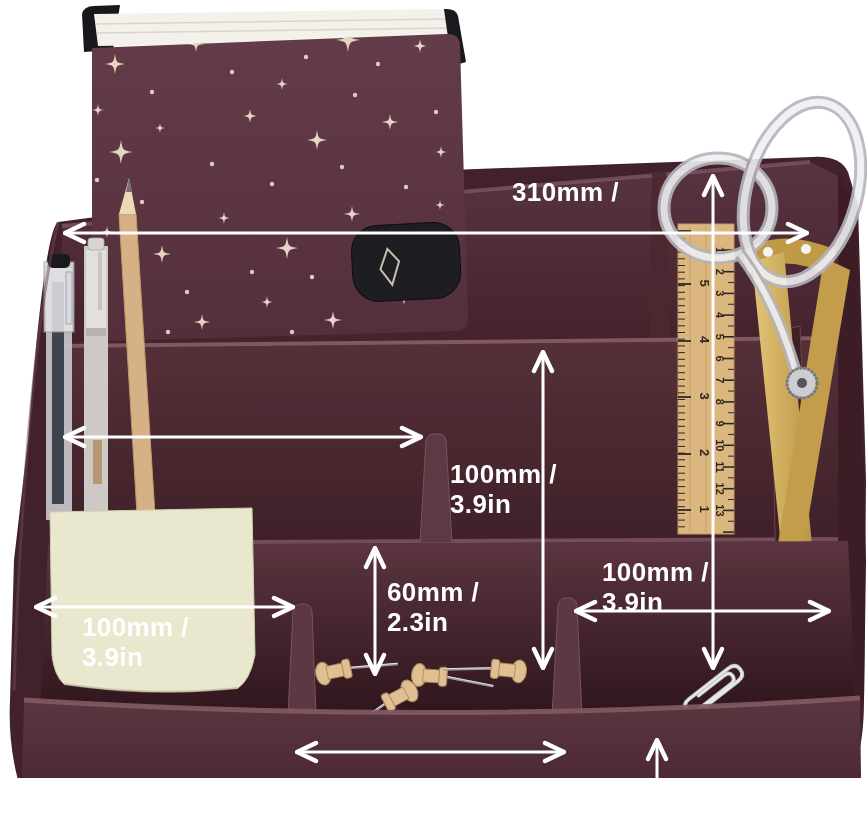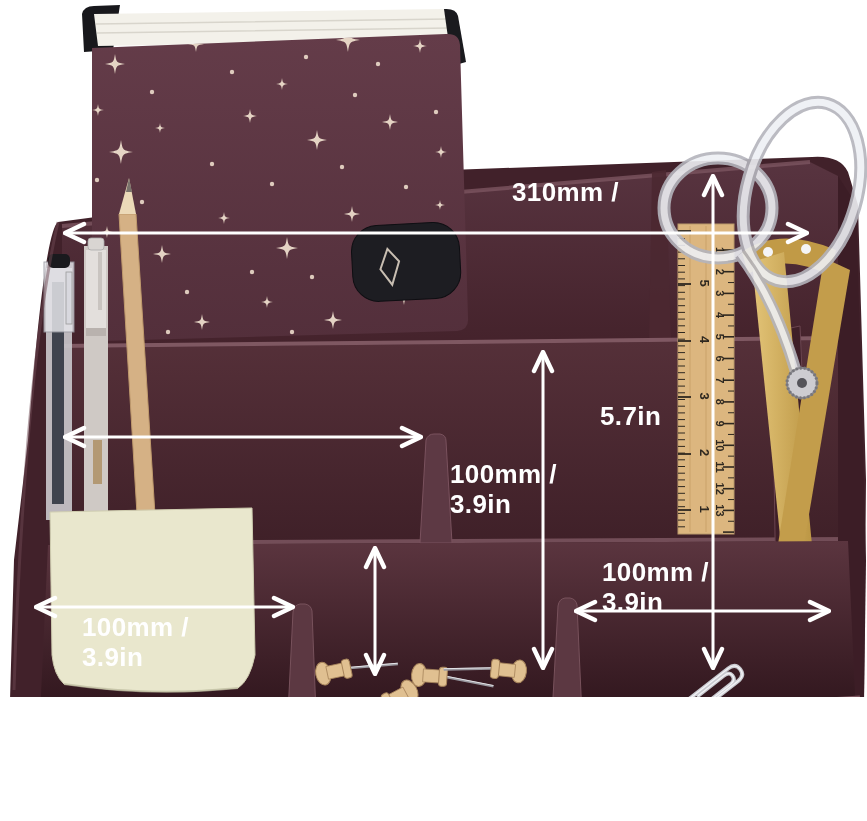"310mm /" #stage { height: 697px -> 778px }
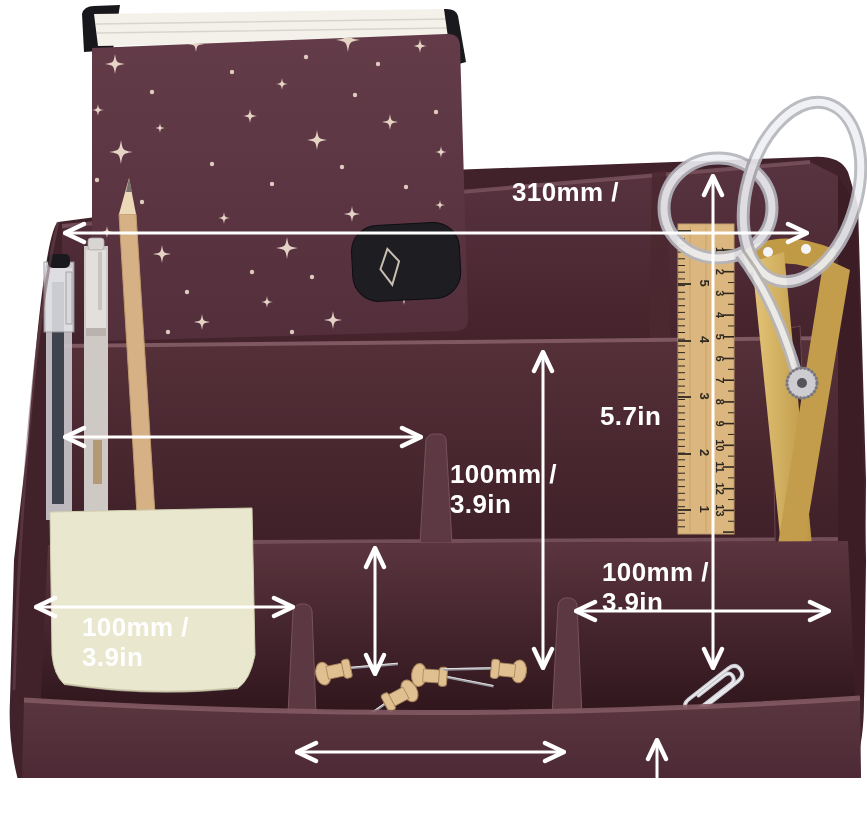"5.7in" span { html: <span>5.7in</span> -> none }
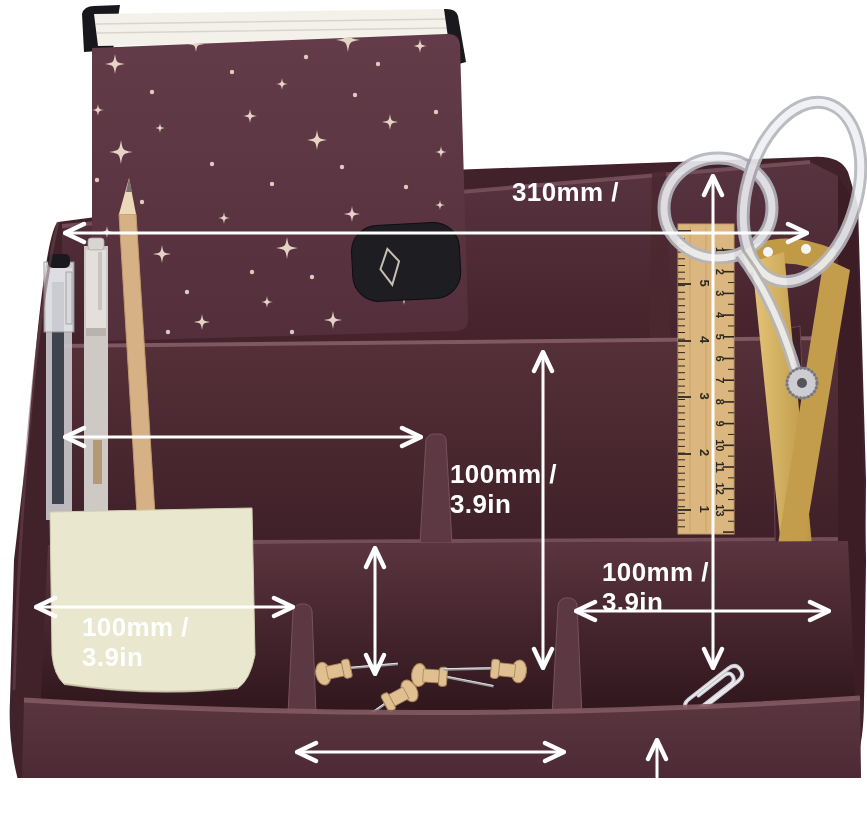"60mm /" div.dim { html: none -> <div> <span>60mm /</span> <span>2.3in</span> </div> }
